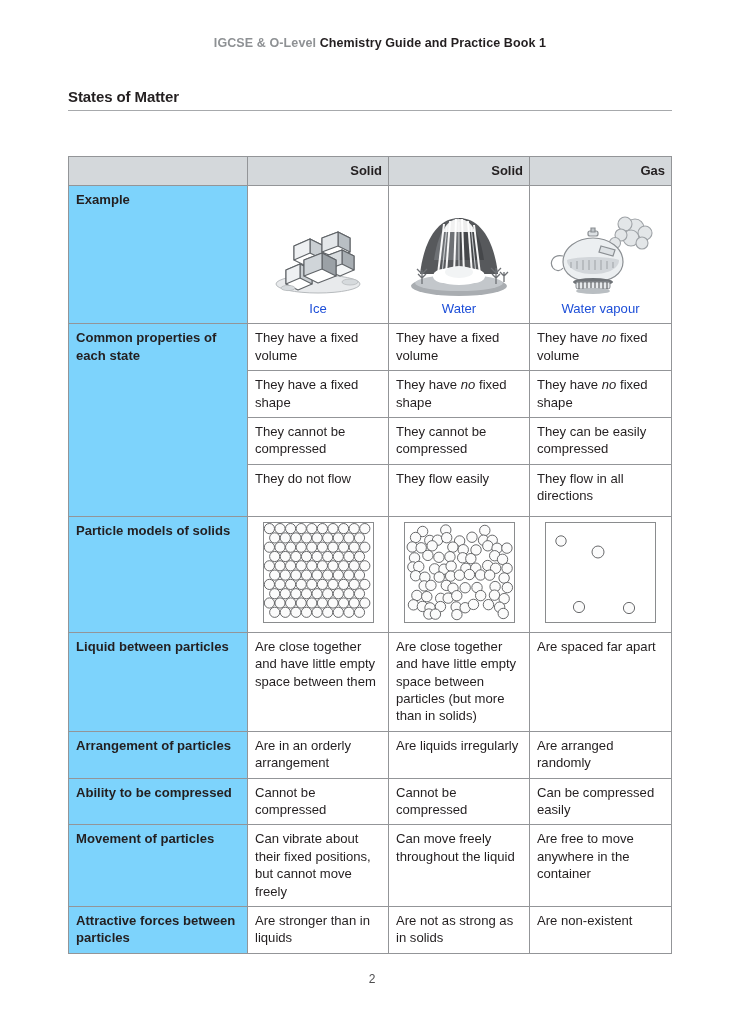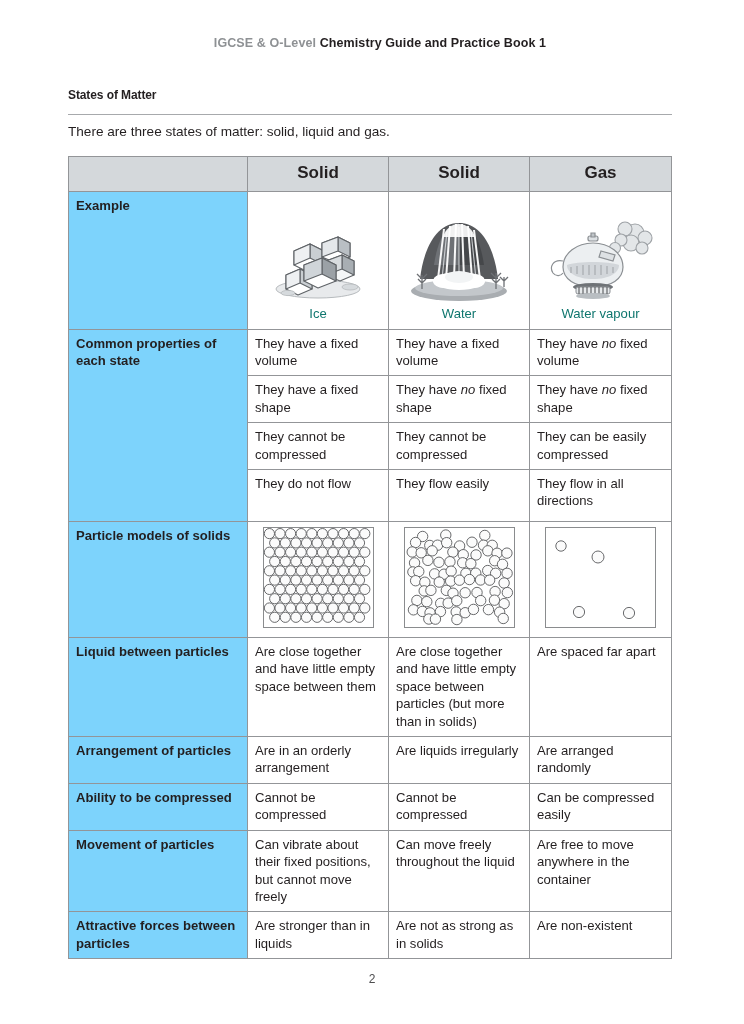"States of Matter" .section-heading { font-size: 12px -> 15px; padding-bottom: 12px -> 5px }
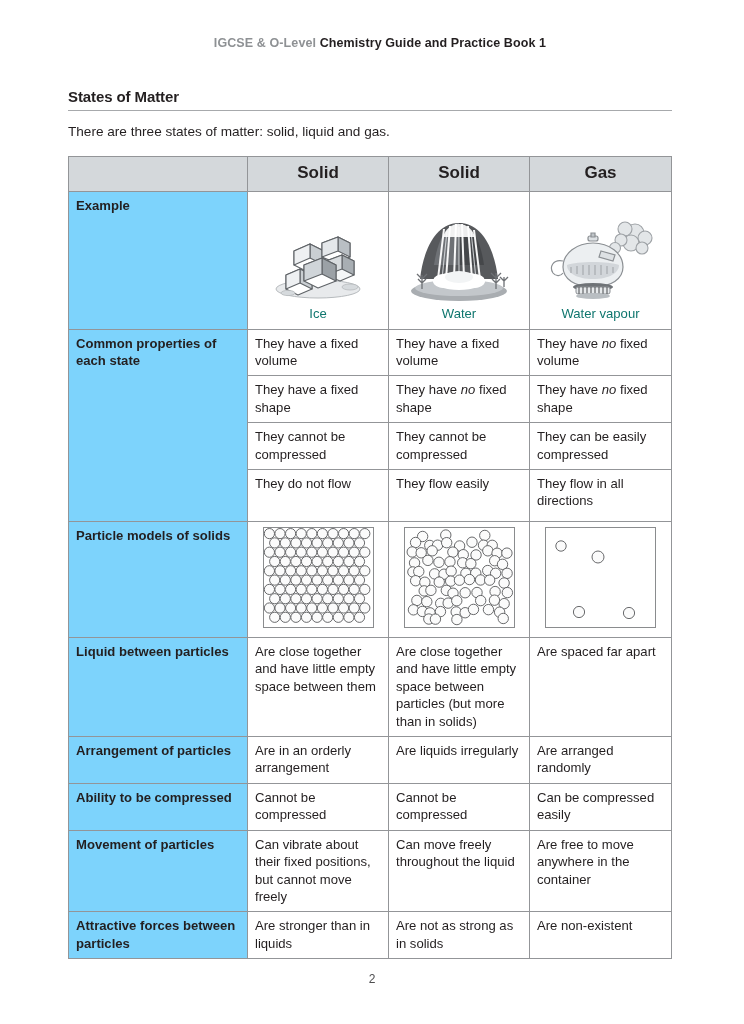"There are three states of" div.intro-line { html: <div>There are three states of matter: solid, liquid and gas.</div> -> none }
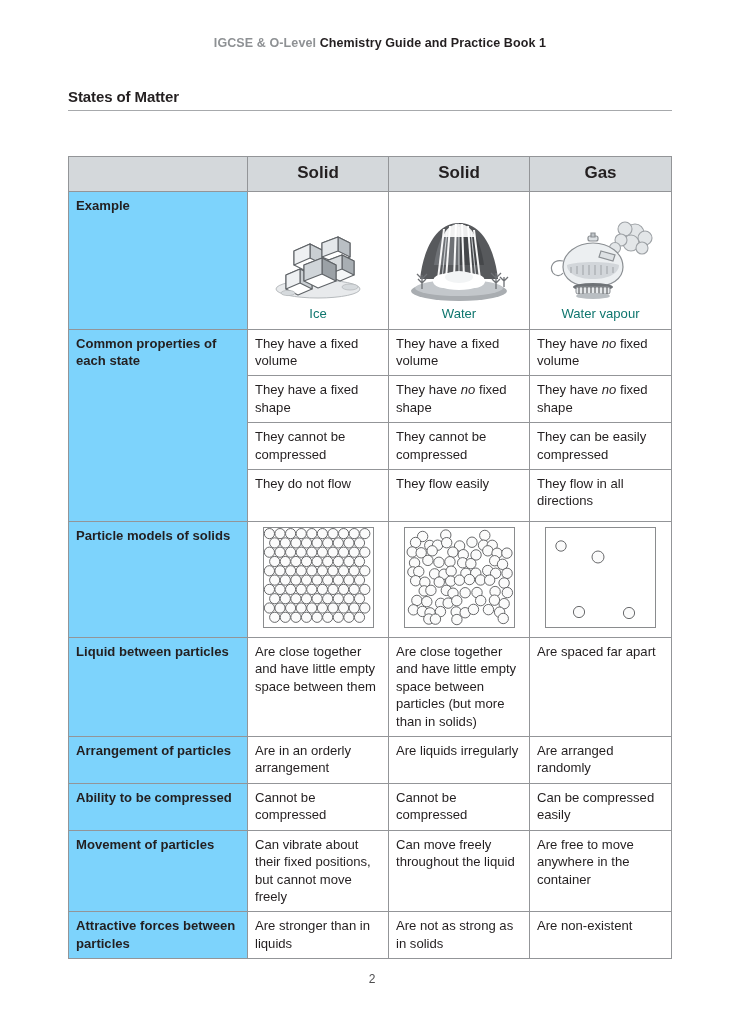"Solid" table.states thead th { font-size: 17px -> 13px; text-align: center -> right }
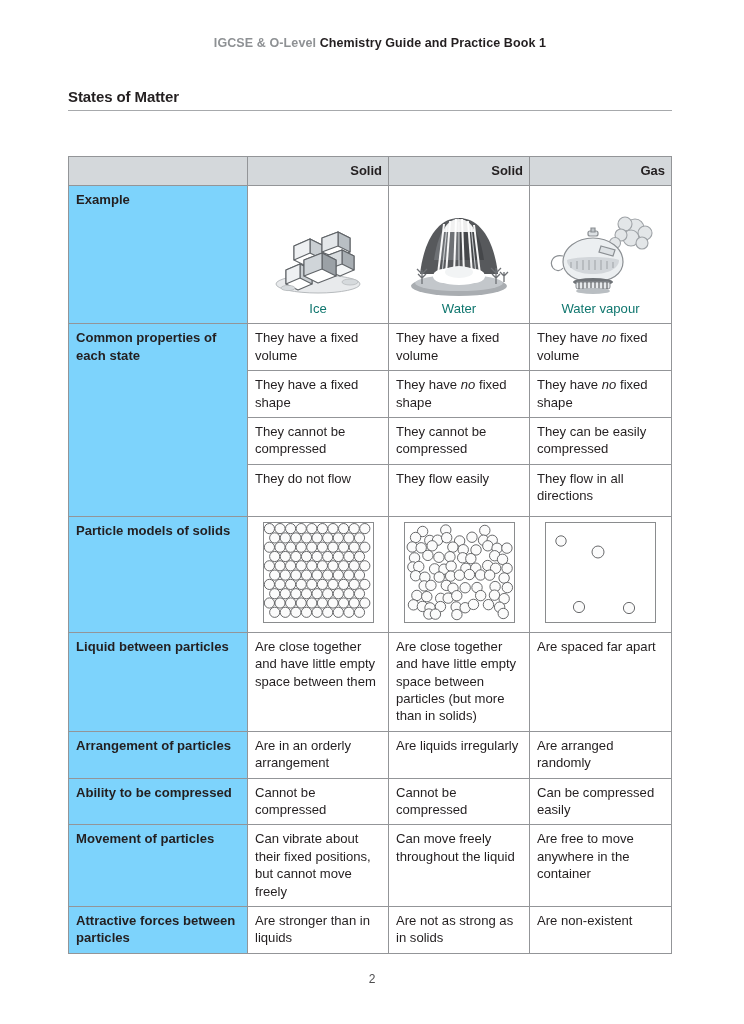"Ice" .illus .caption { color: #0f766e -> #1d4ed8 }
